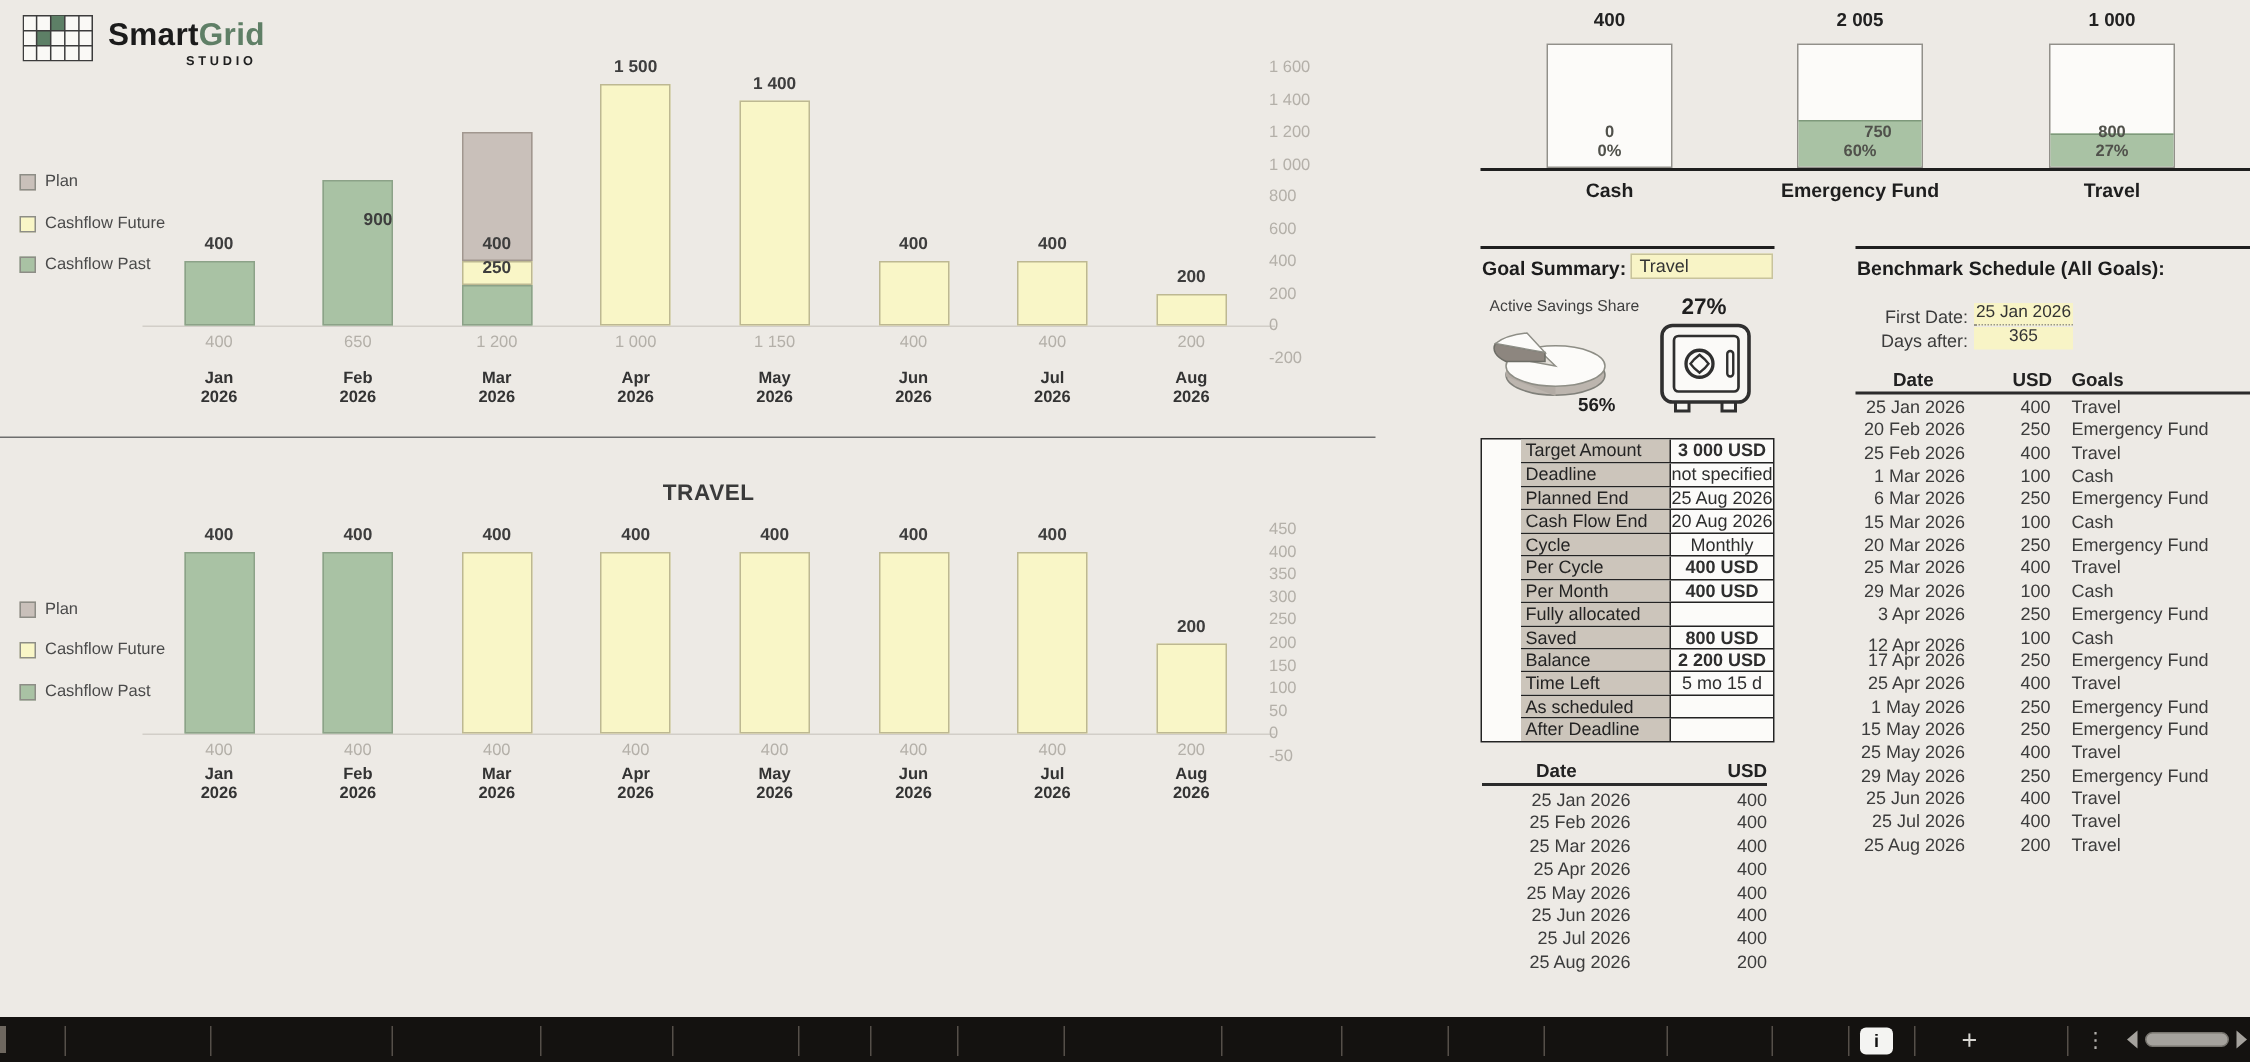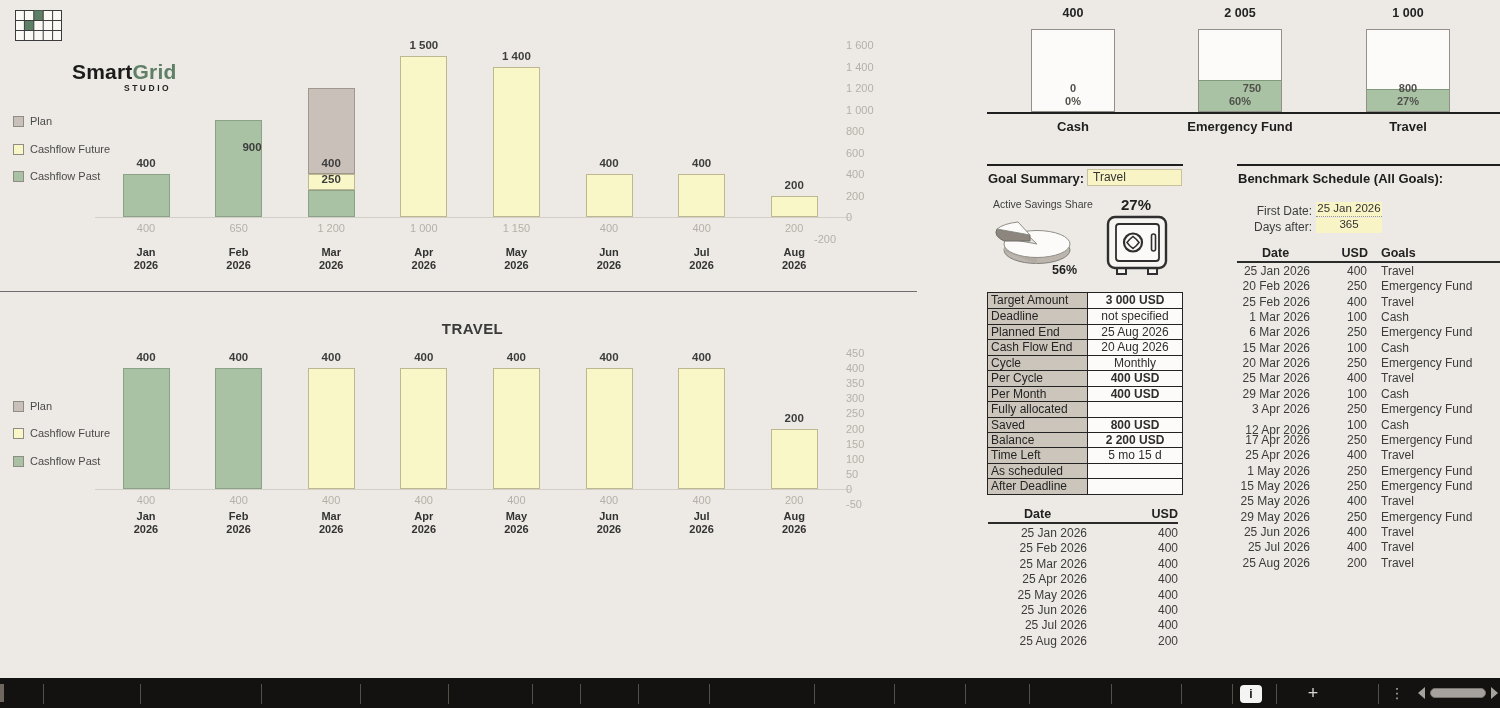"SmartGrid" .brand-line { margin-top: 48px -> none }
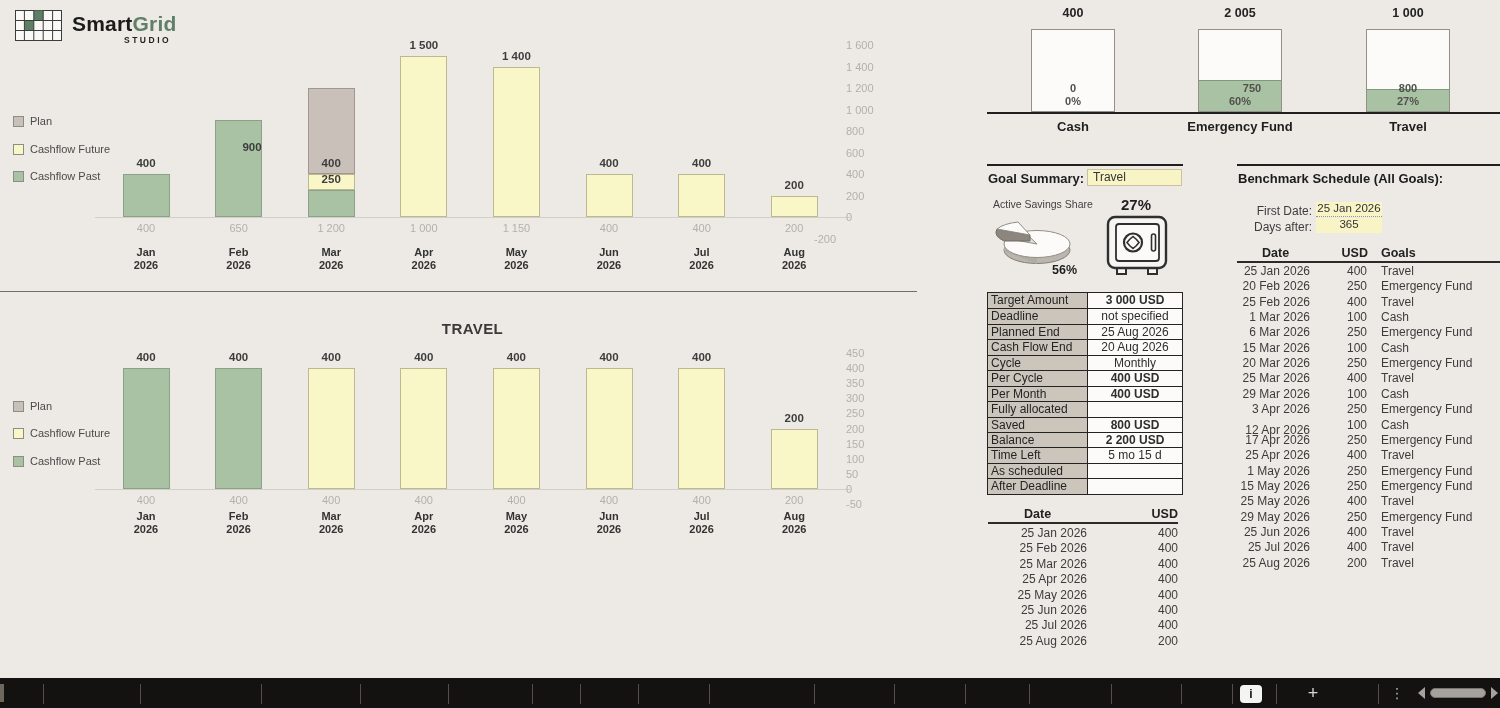"-200" div.abs { left: 814px -> 846px }
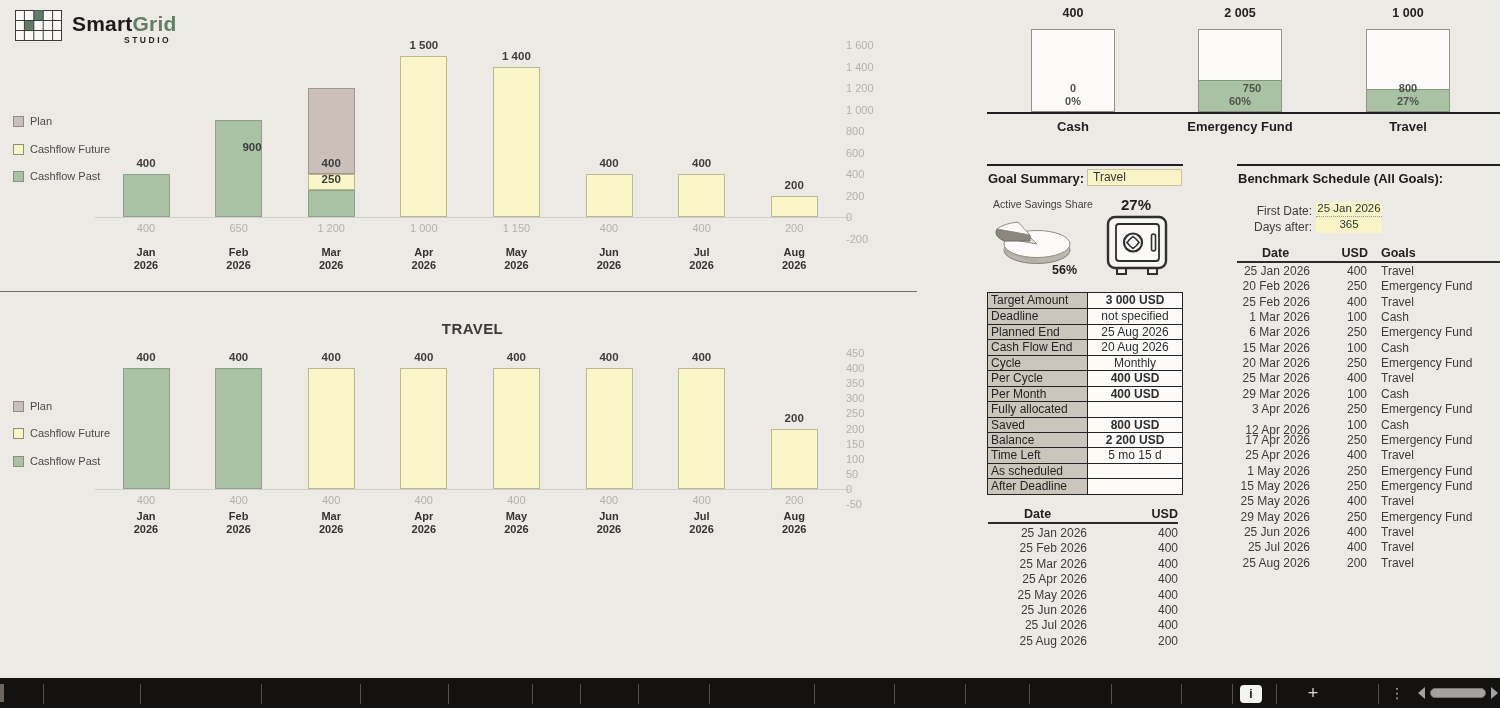"Target Amount" div.abs { padding-left: none -> 26px }
